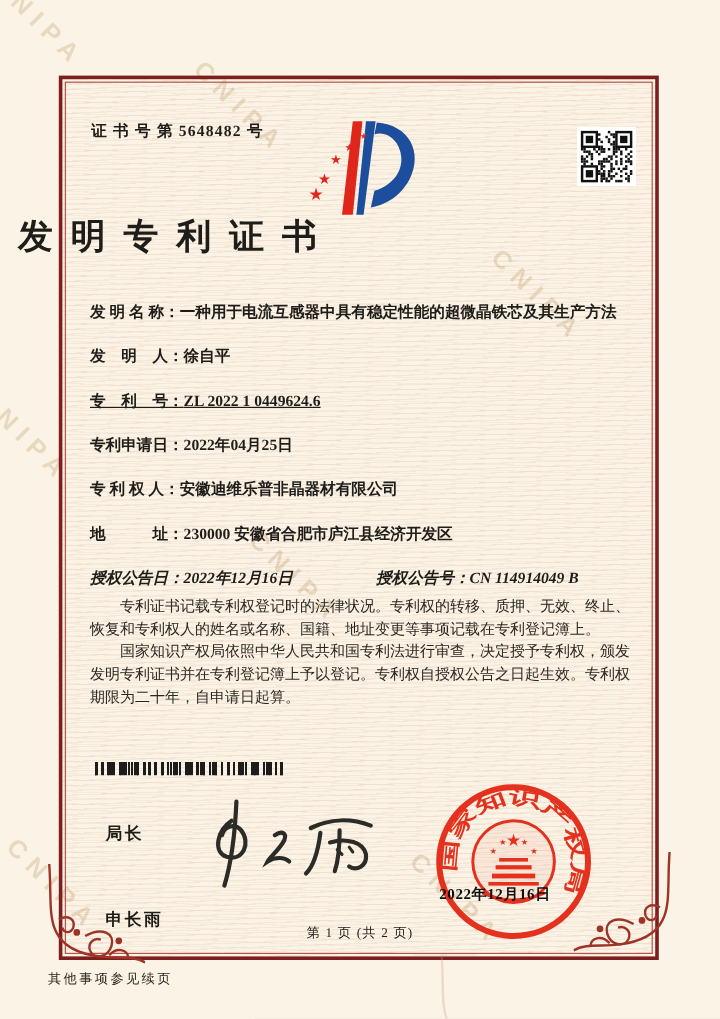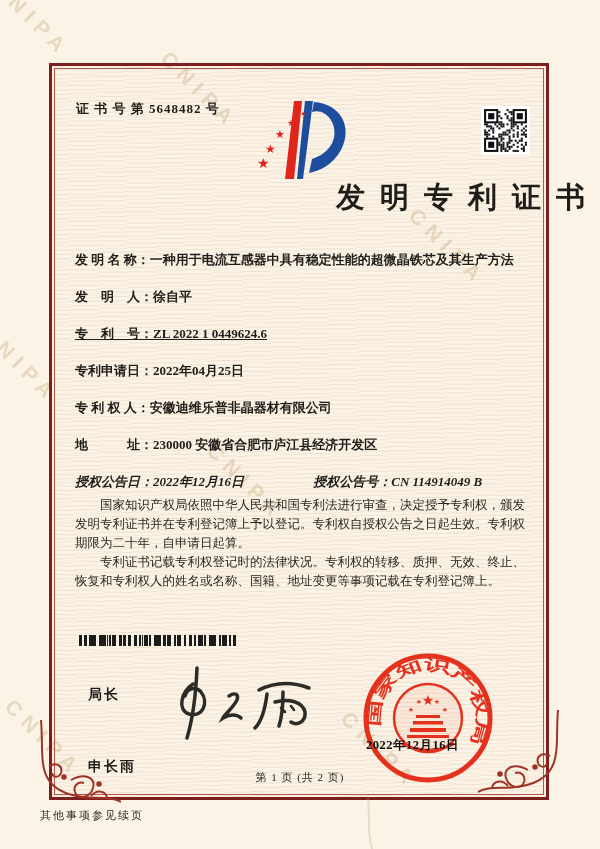"发明专利证书" .title { text-align: right -> left }
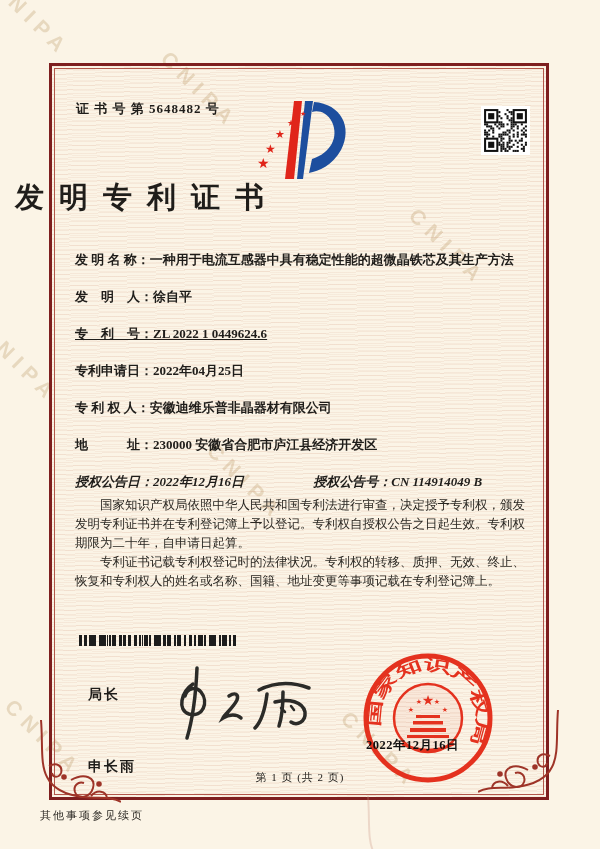"国家知识产权局依照中华人民共和国专利法进行审查，决定授予专利权，颁发发明专利证书" p { order: before "专利证书记载专利权登记时的法律状况。专利权的转移、质押、无效、终止、恢复和专利权" -> after "专利证书记载专利权登记时的法律状况。专利权的转移、质押、无效、终止、恢复和专利权" }
